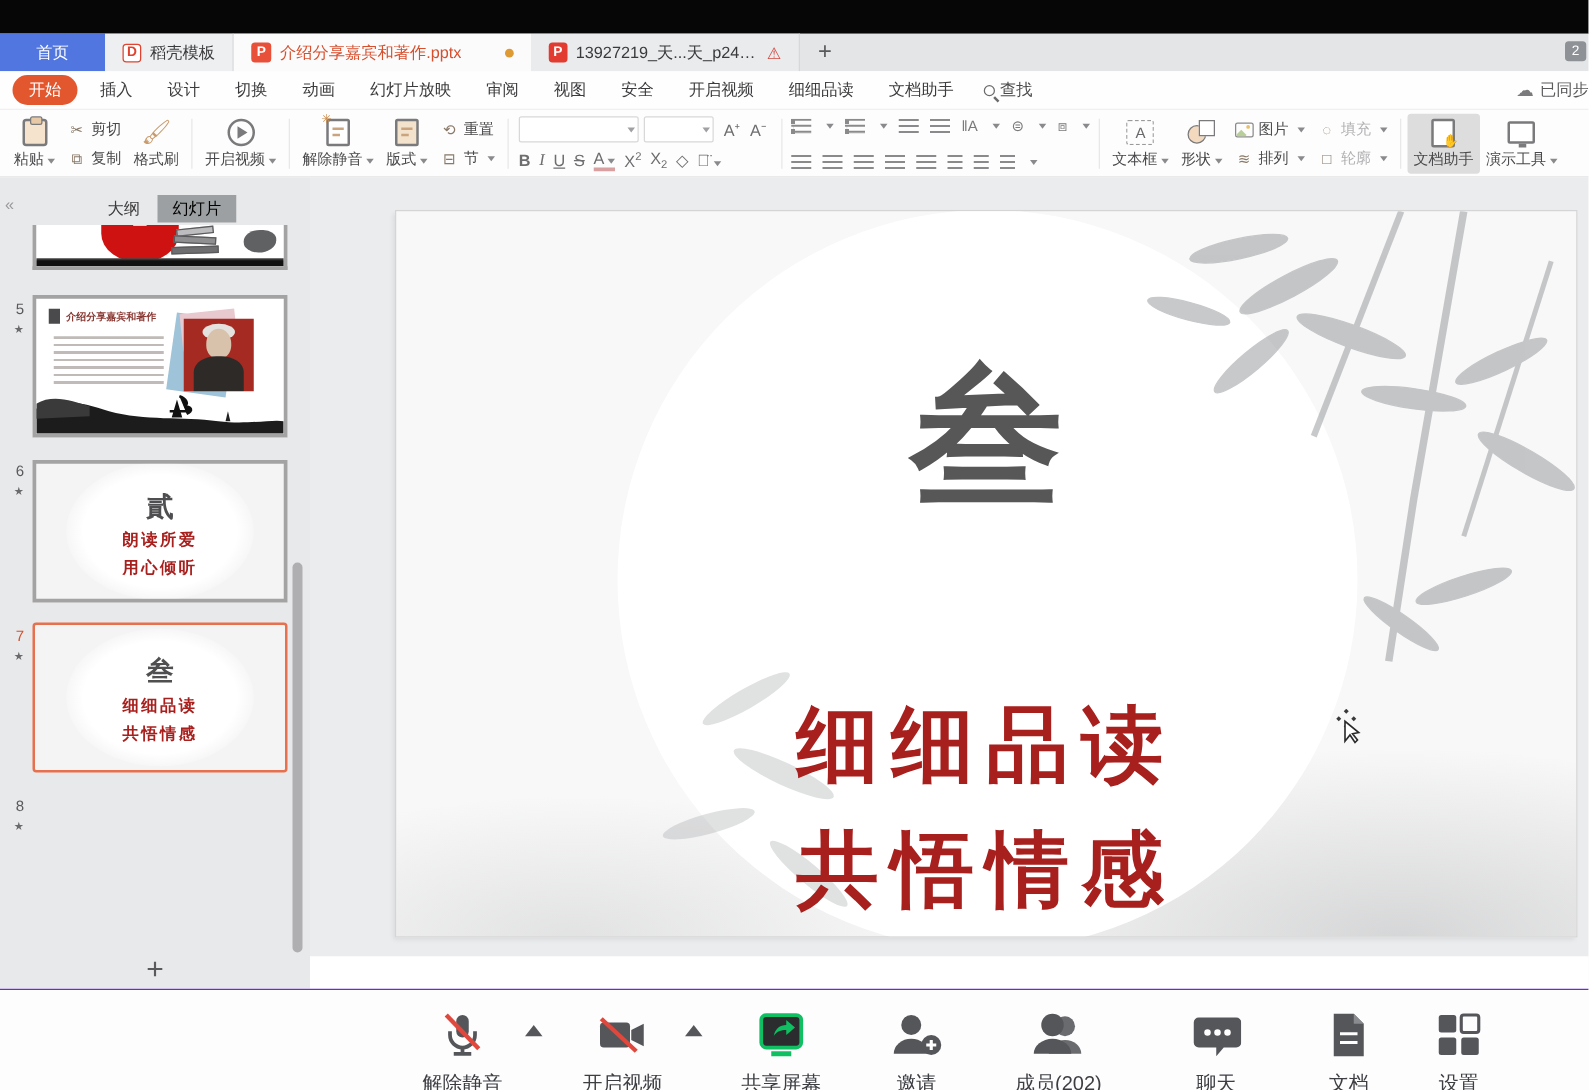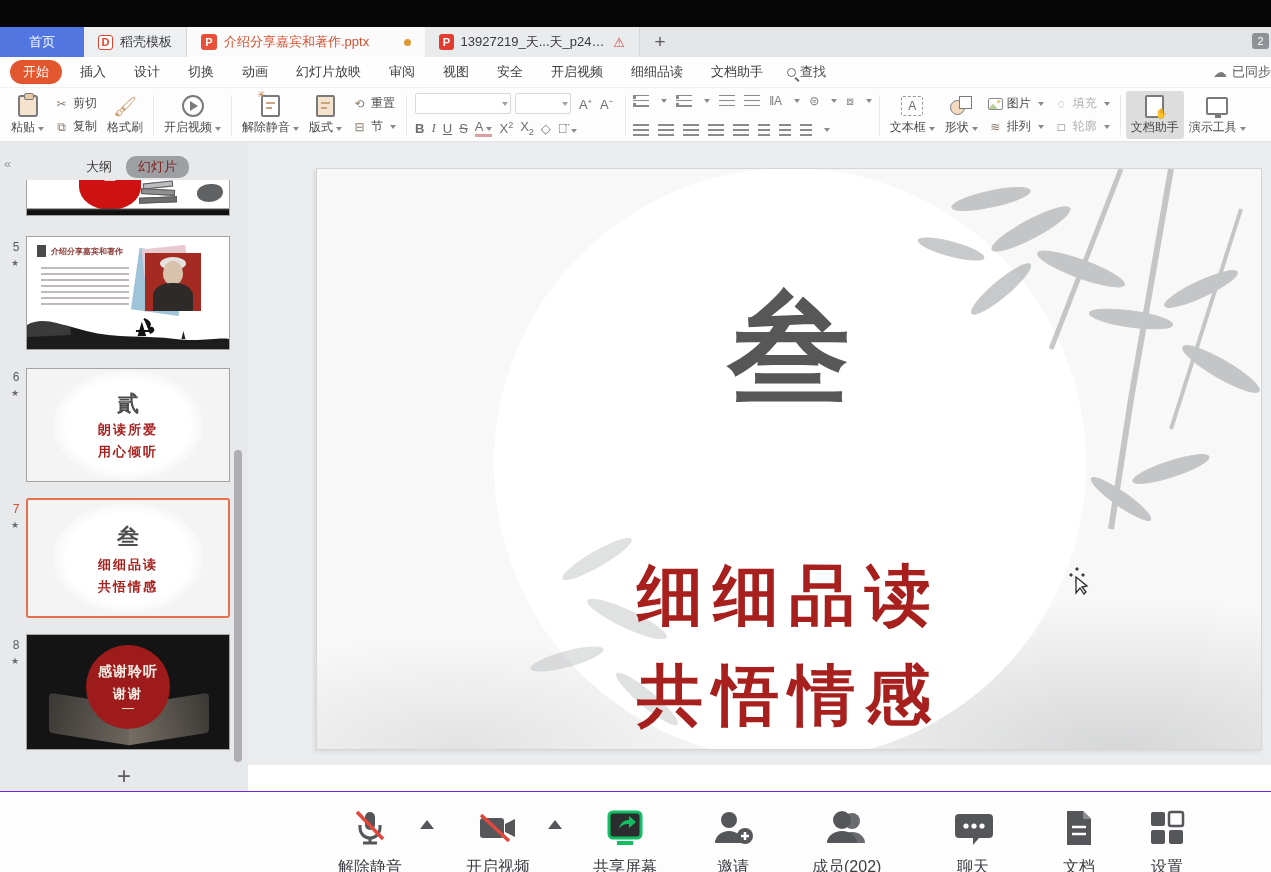"幻灯片" .pill { border-radius: 10px -> 0; color: #7f1d1d -> #000000 }
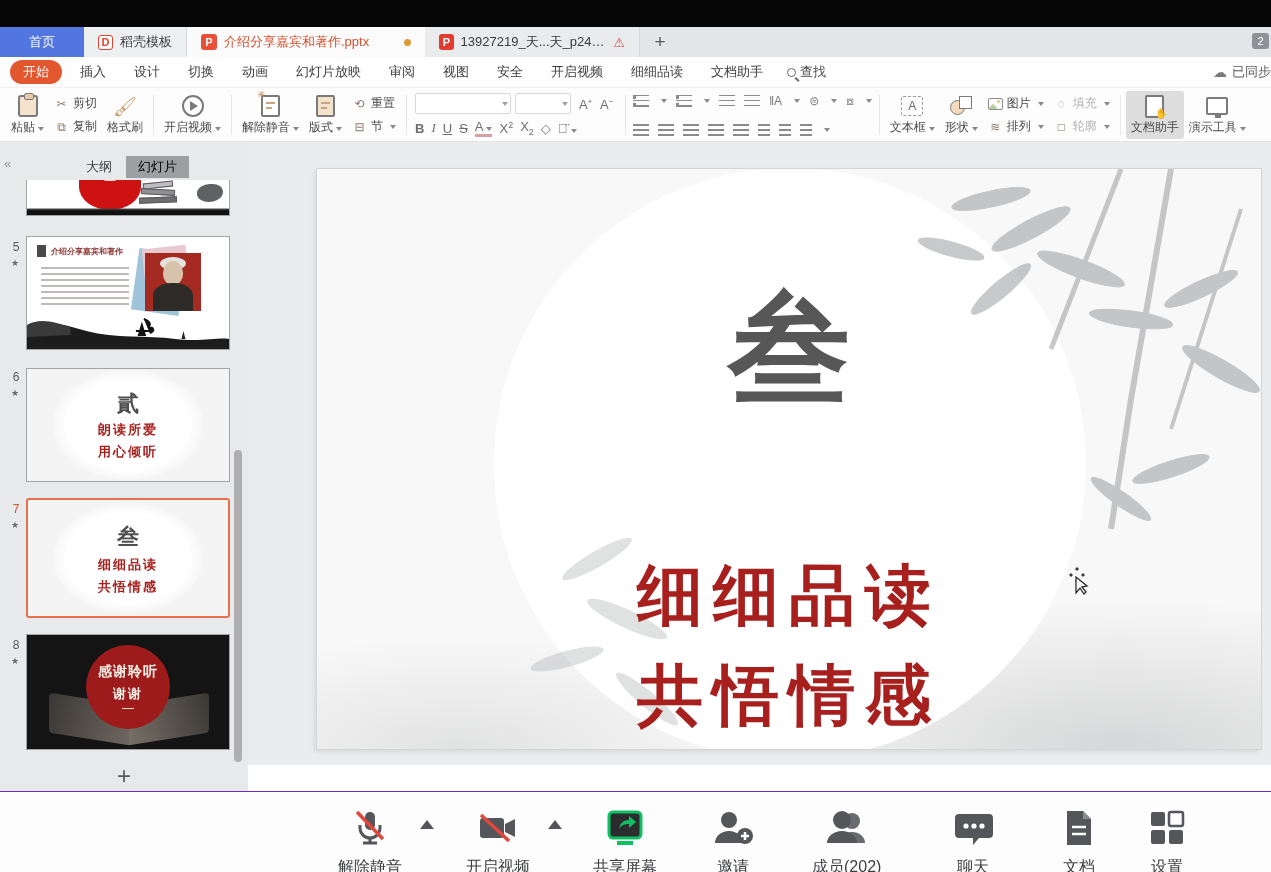"介绍分享嘉宾和著作" .thumb { border: 1px solid #a3a3a3 -> 3px solid #a3a3a3 }
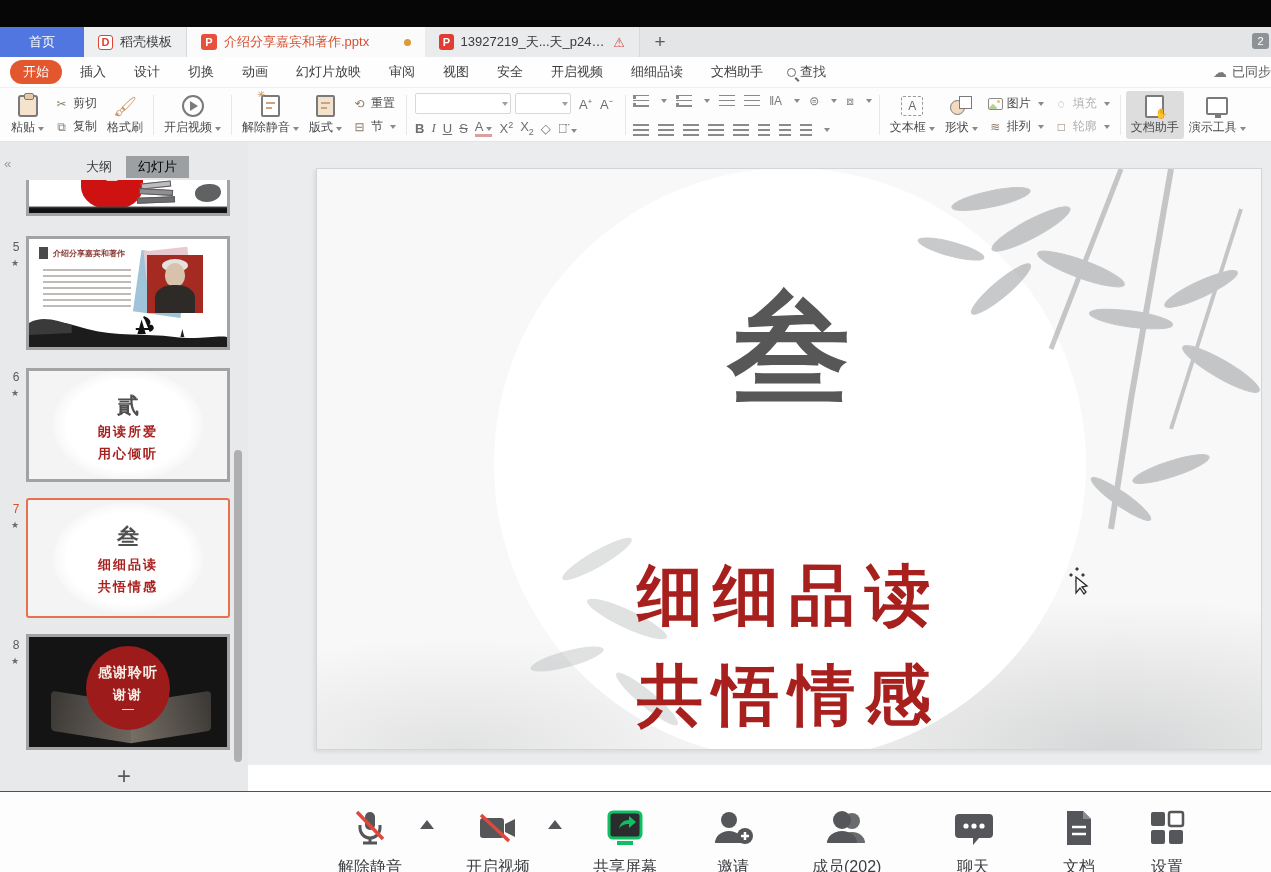"感谢聆听" div.thumb { html: <div> <div> <div></div> <div></div> </div> <div> <div>感谢聆听</div> <div>谢谢</div> <div></div> </div> </div> -> none }
